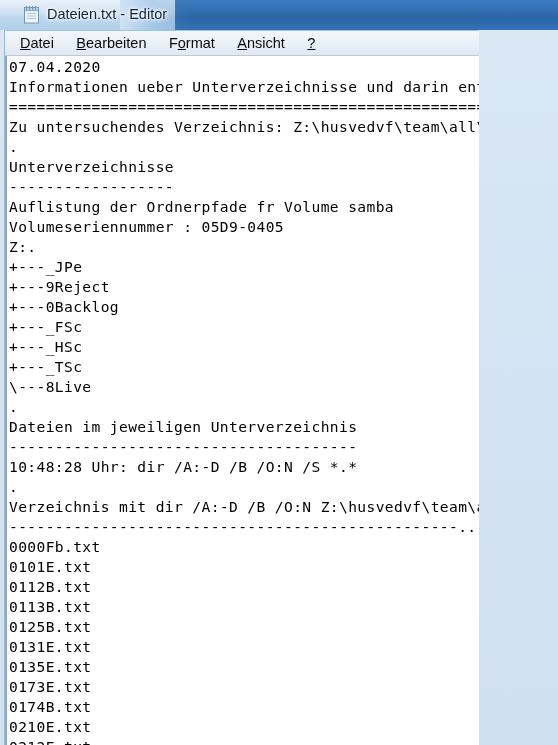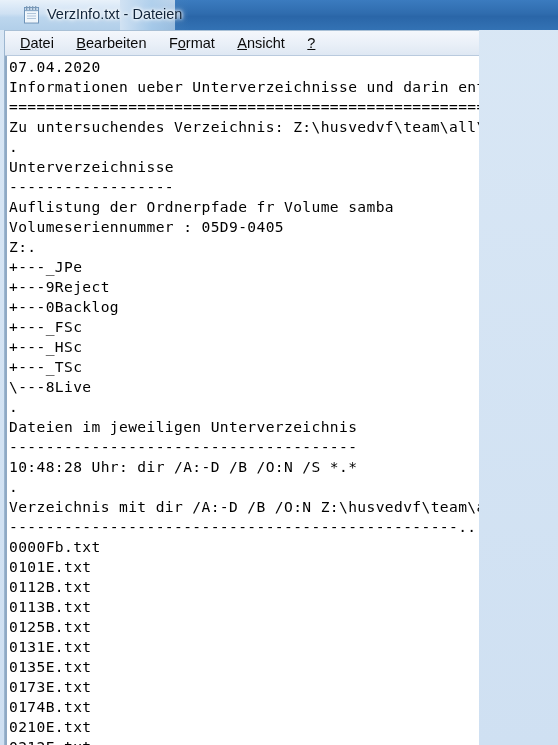"VerzInfo.txt - Dateien" span { text: VerzInfo.txt - Dateien -> Dateien.txt - Editor }
